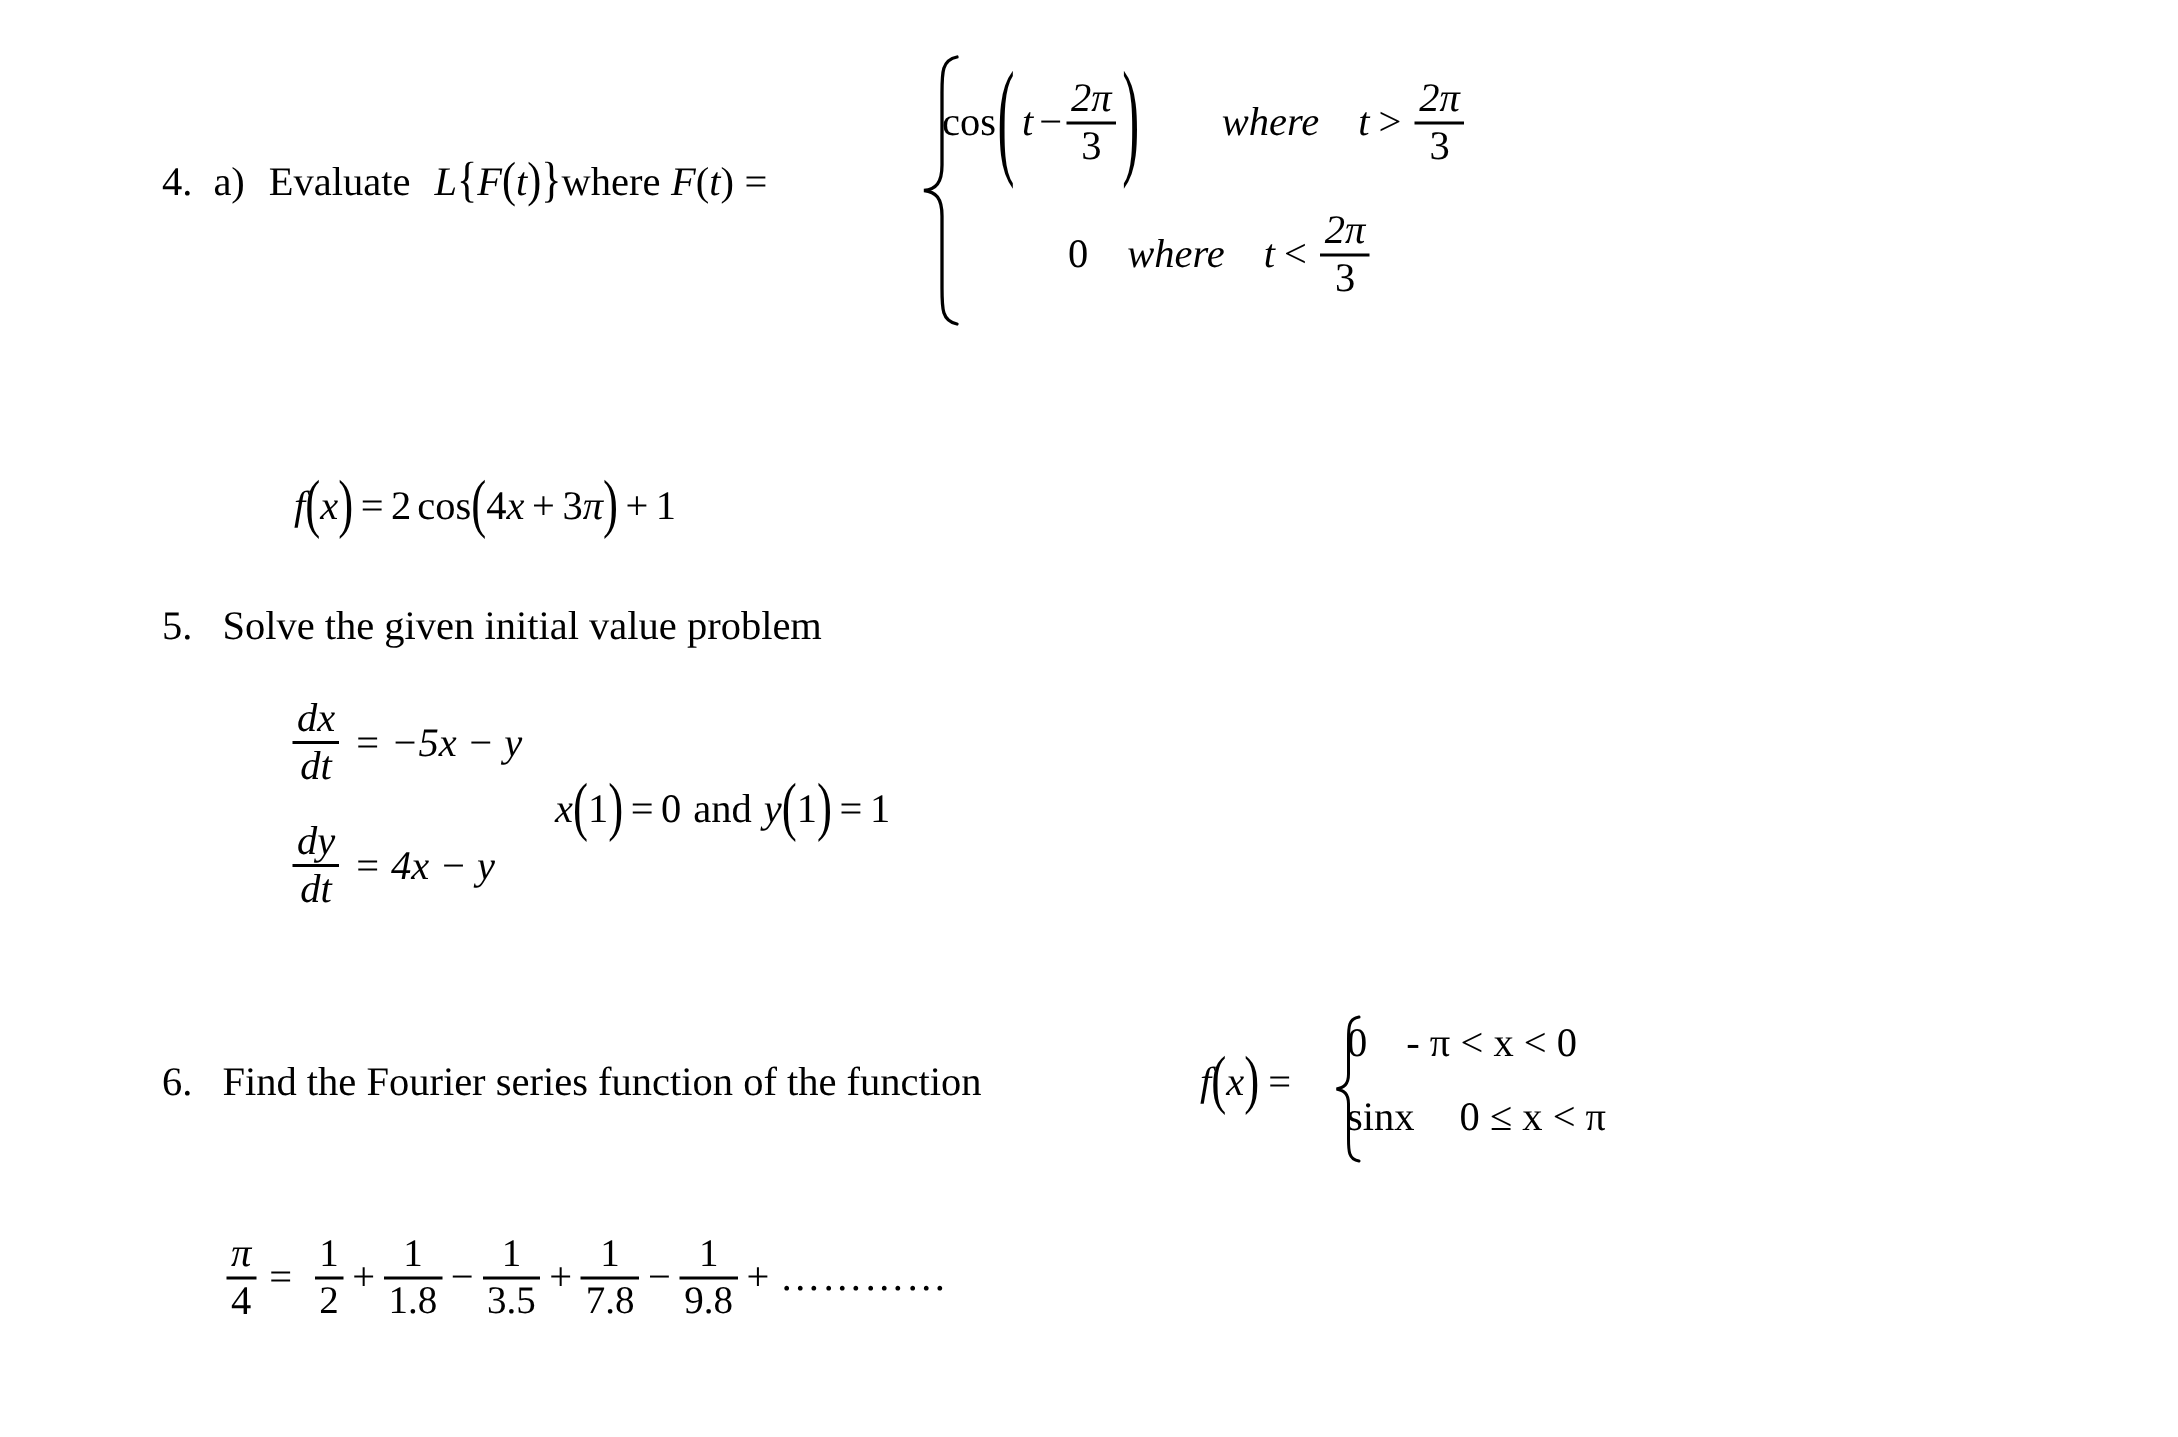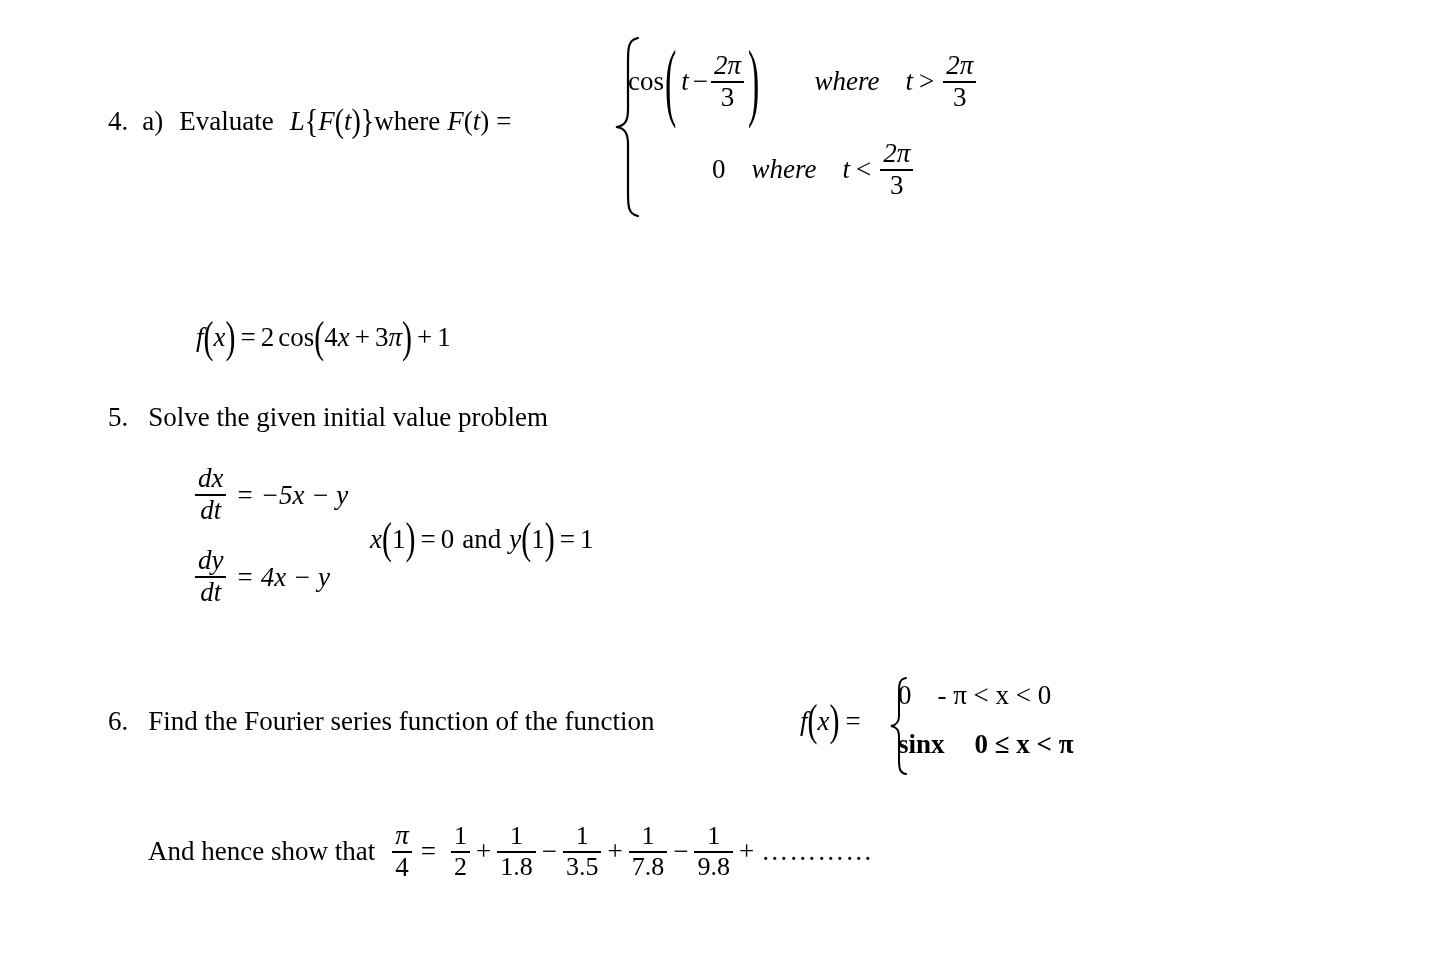"sinx" #q6-case2 { font-weight: bold -> none }
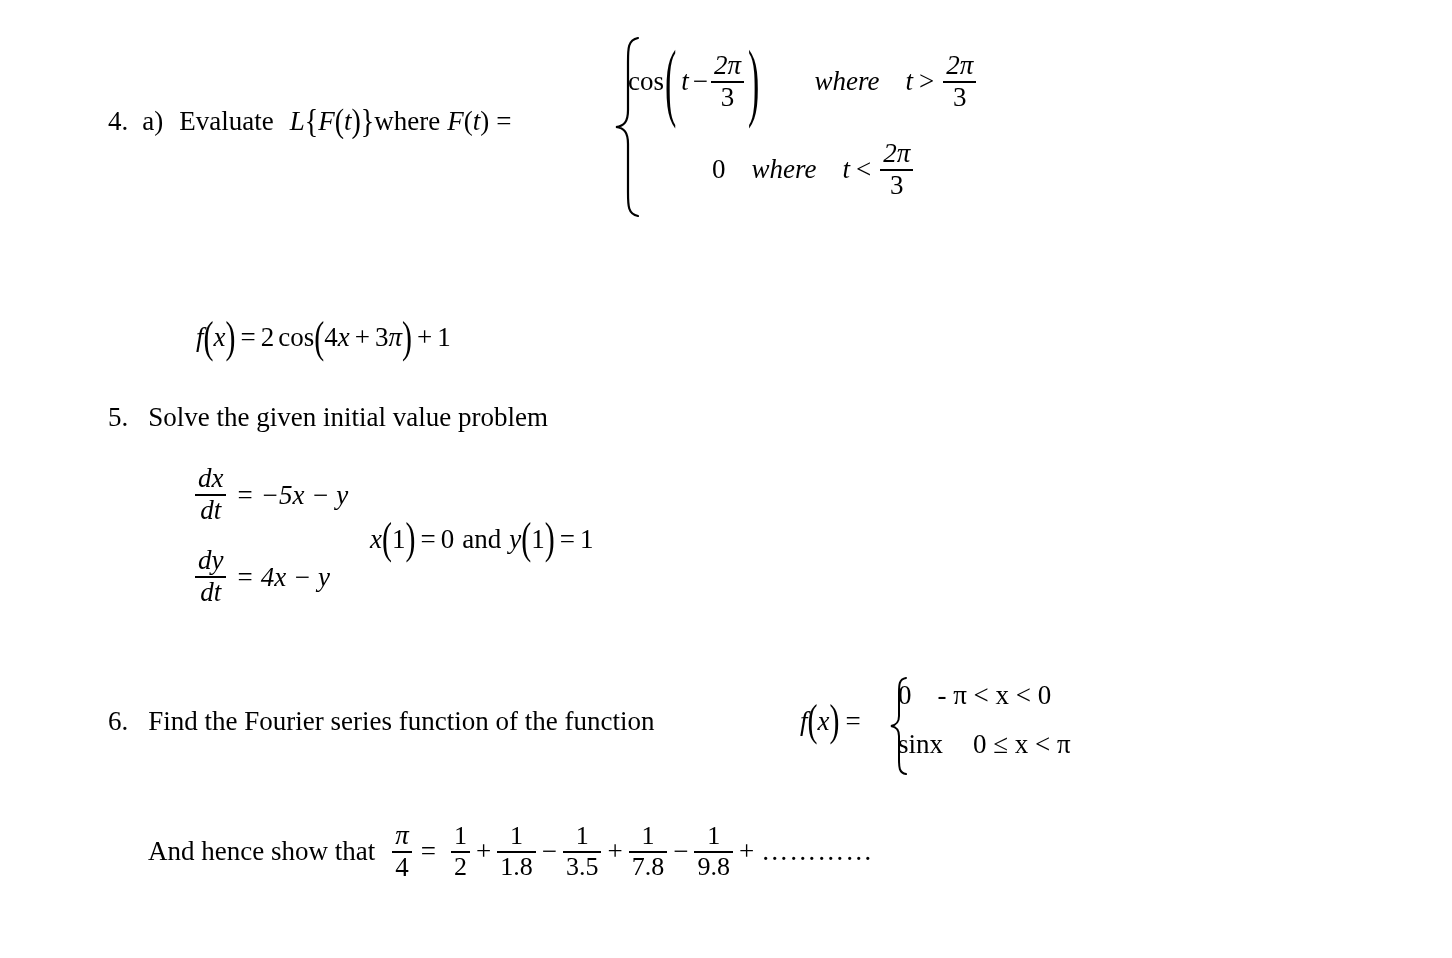"And hence show that" span.lead { html: <span>And hence show that</span> -> none }
